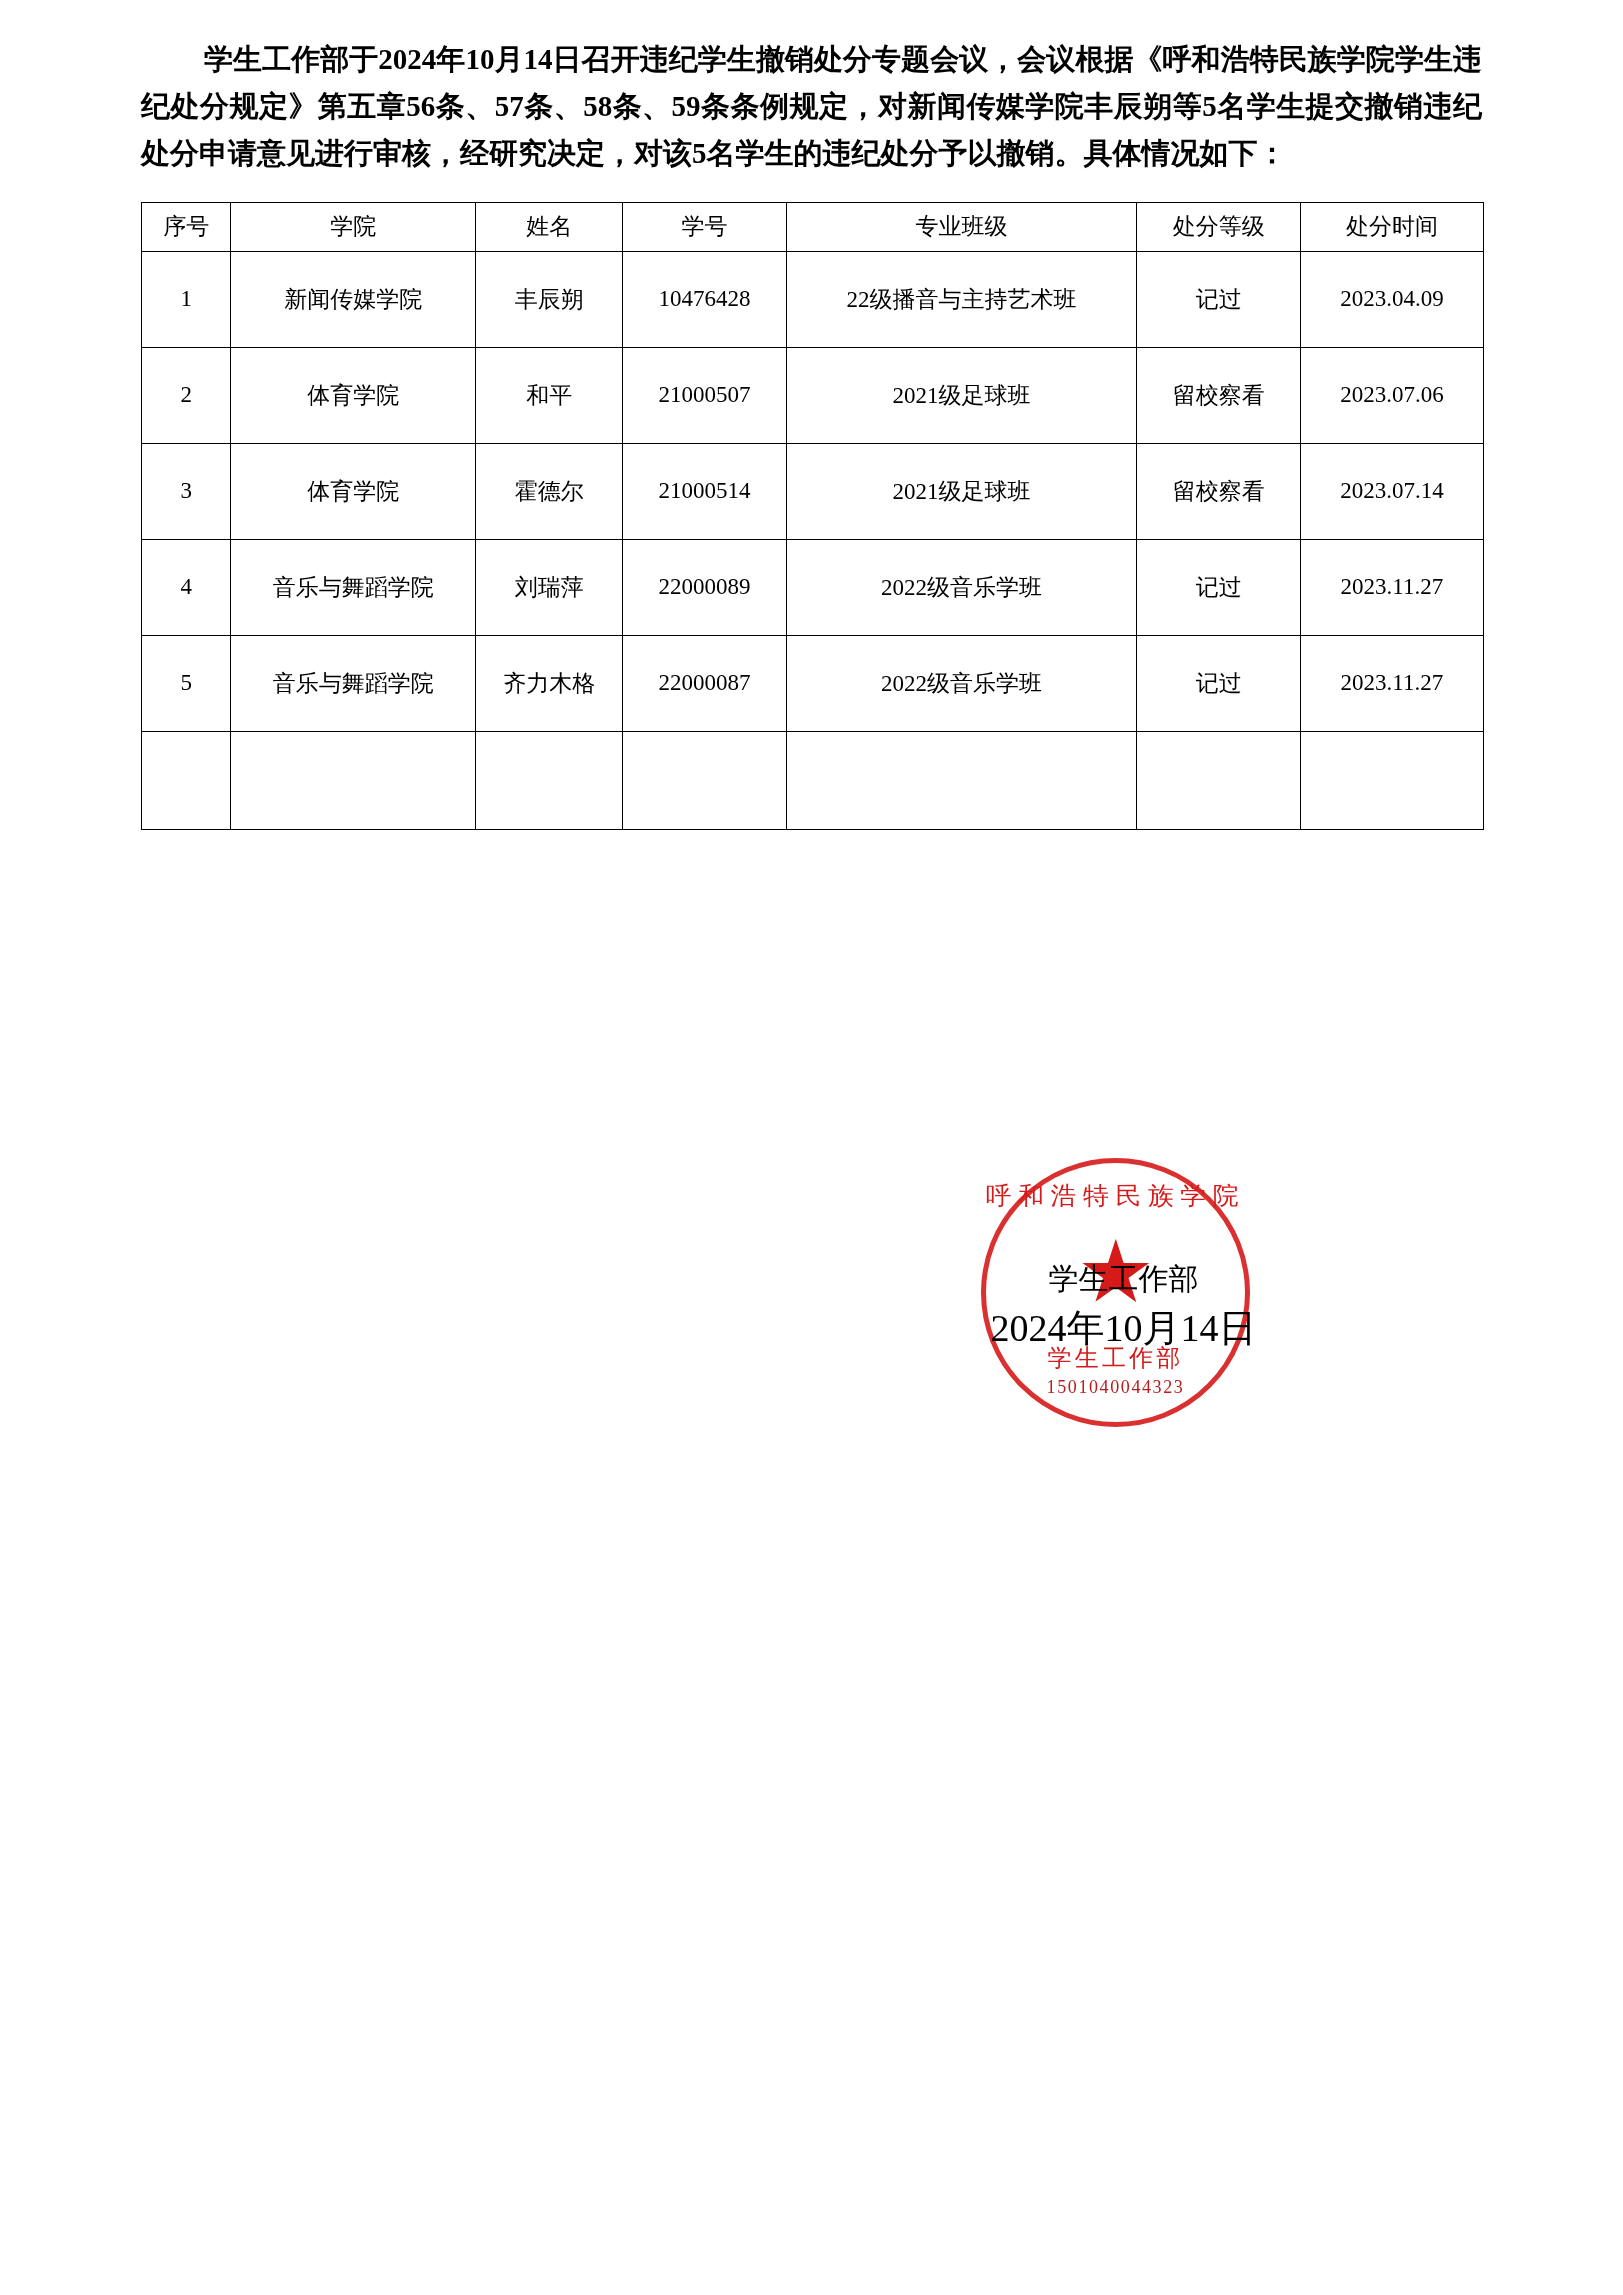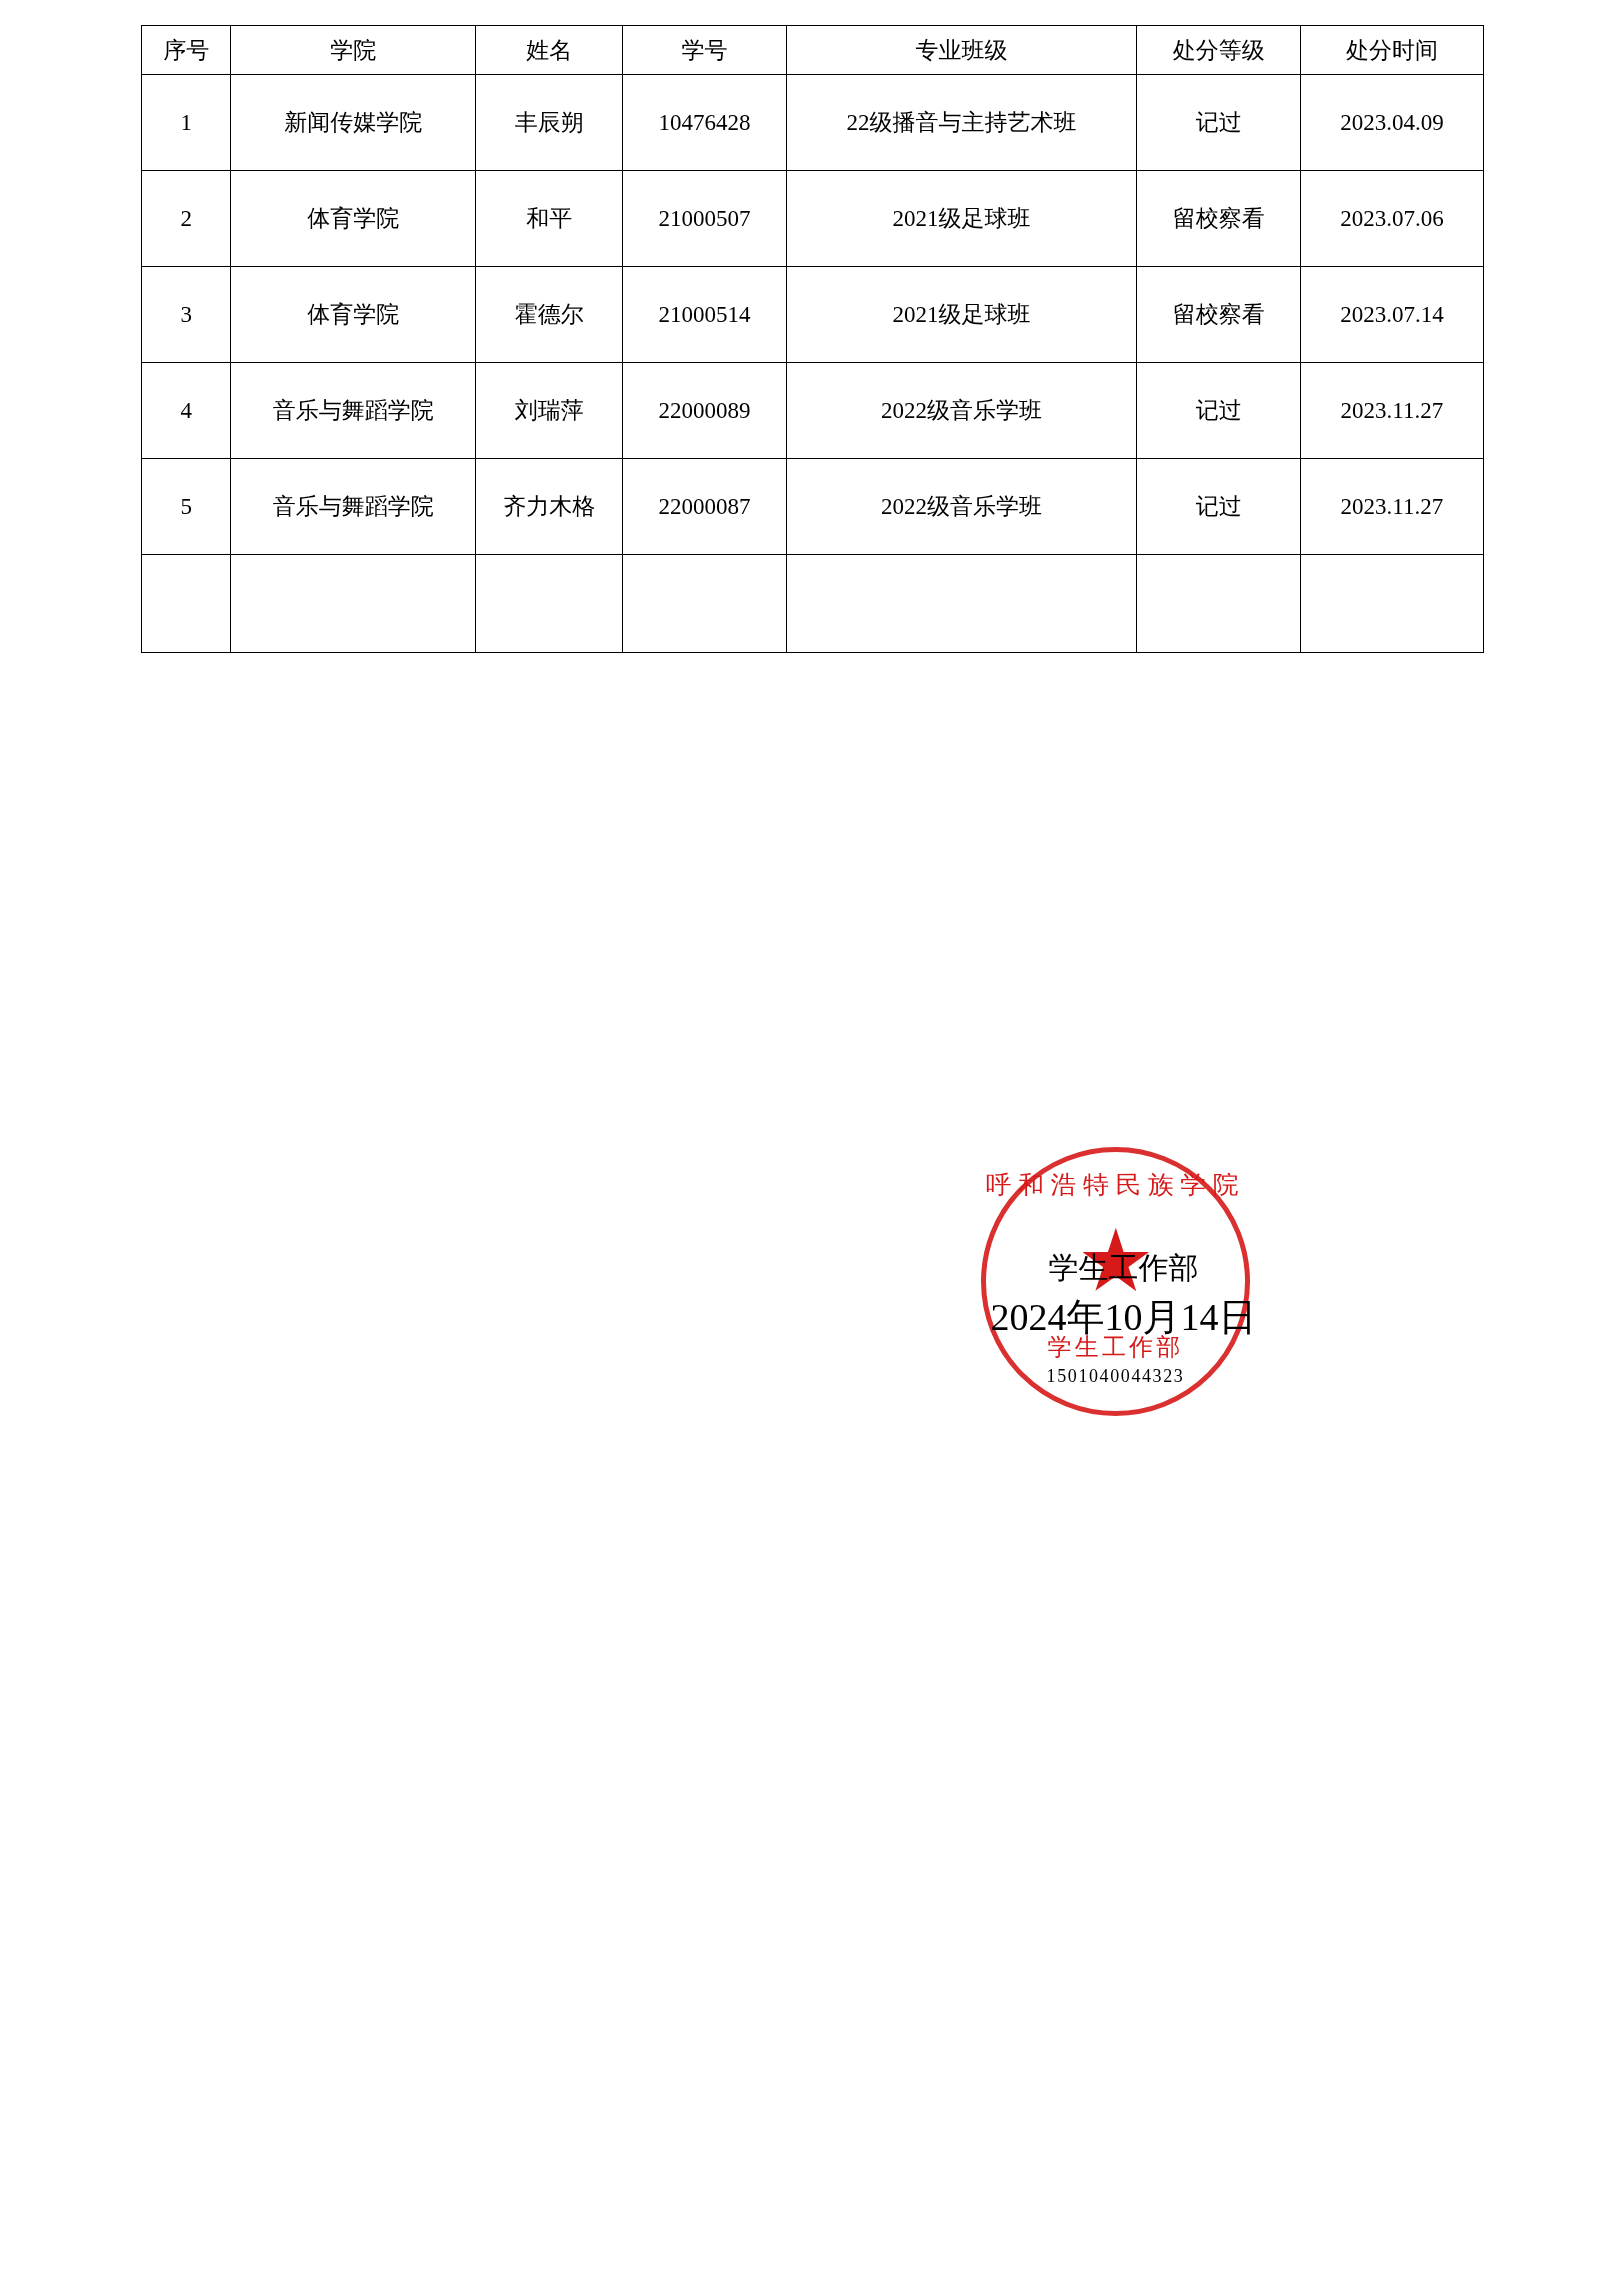"学生工作部于2024年10月14日召开违纪学生撤销处分专题会议，会议根据《呼和浩" div.doc-body { html: none -> <div><span></span><span>学生工作部于2024年10月14日召开违纪学生撤销处分专题会议，会议根据《呼和浩特民族学院学生违纪处分规定》第五章56条、57条、58条、59条条例规定，对新闻传媒学院丰辰朔等5名学生提交撤销违纪处分申请意见进行审核，经研究决定，对该5名学生的违纪处分予以撤销。具体情况如下：</span></div> }
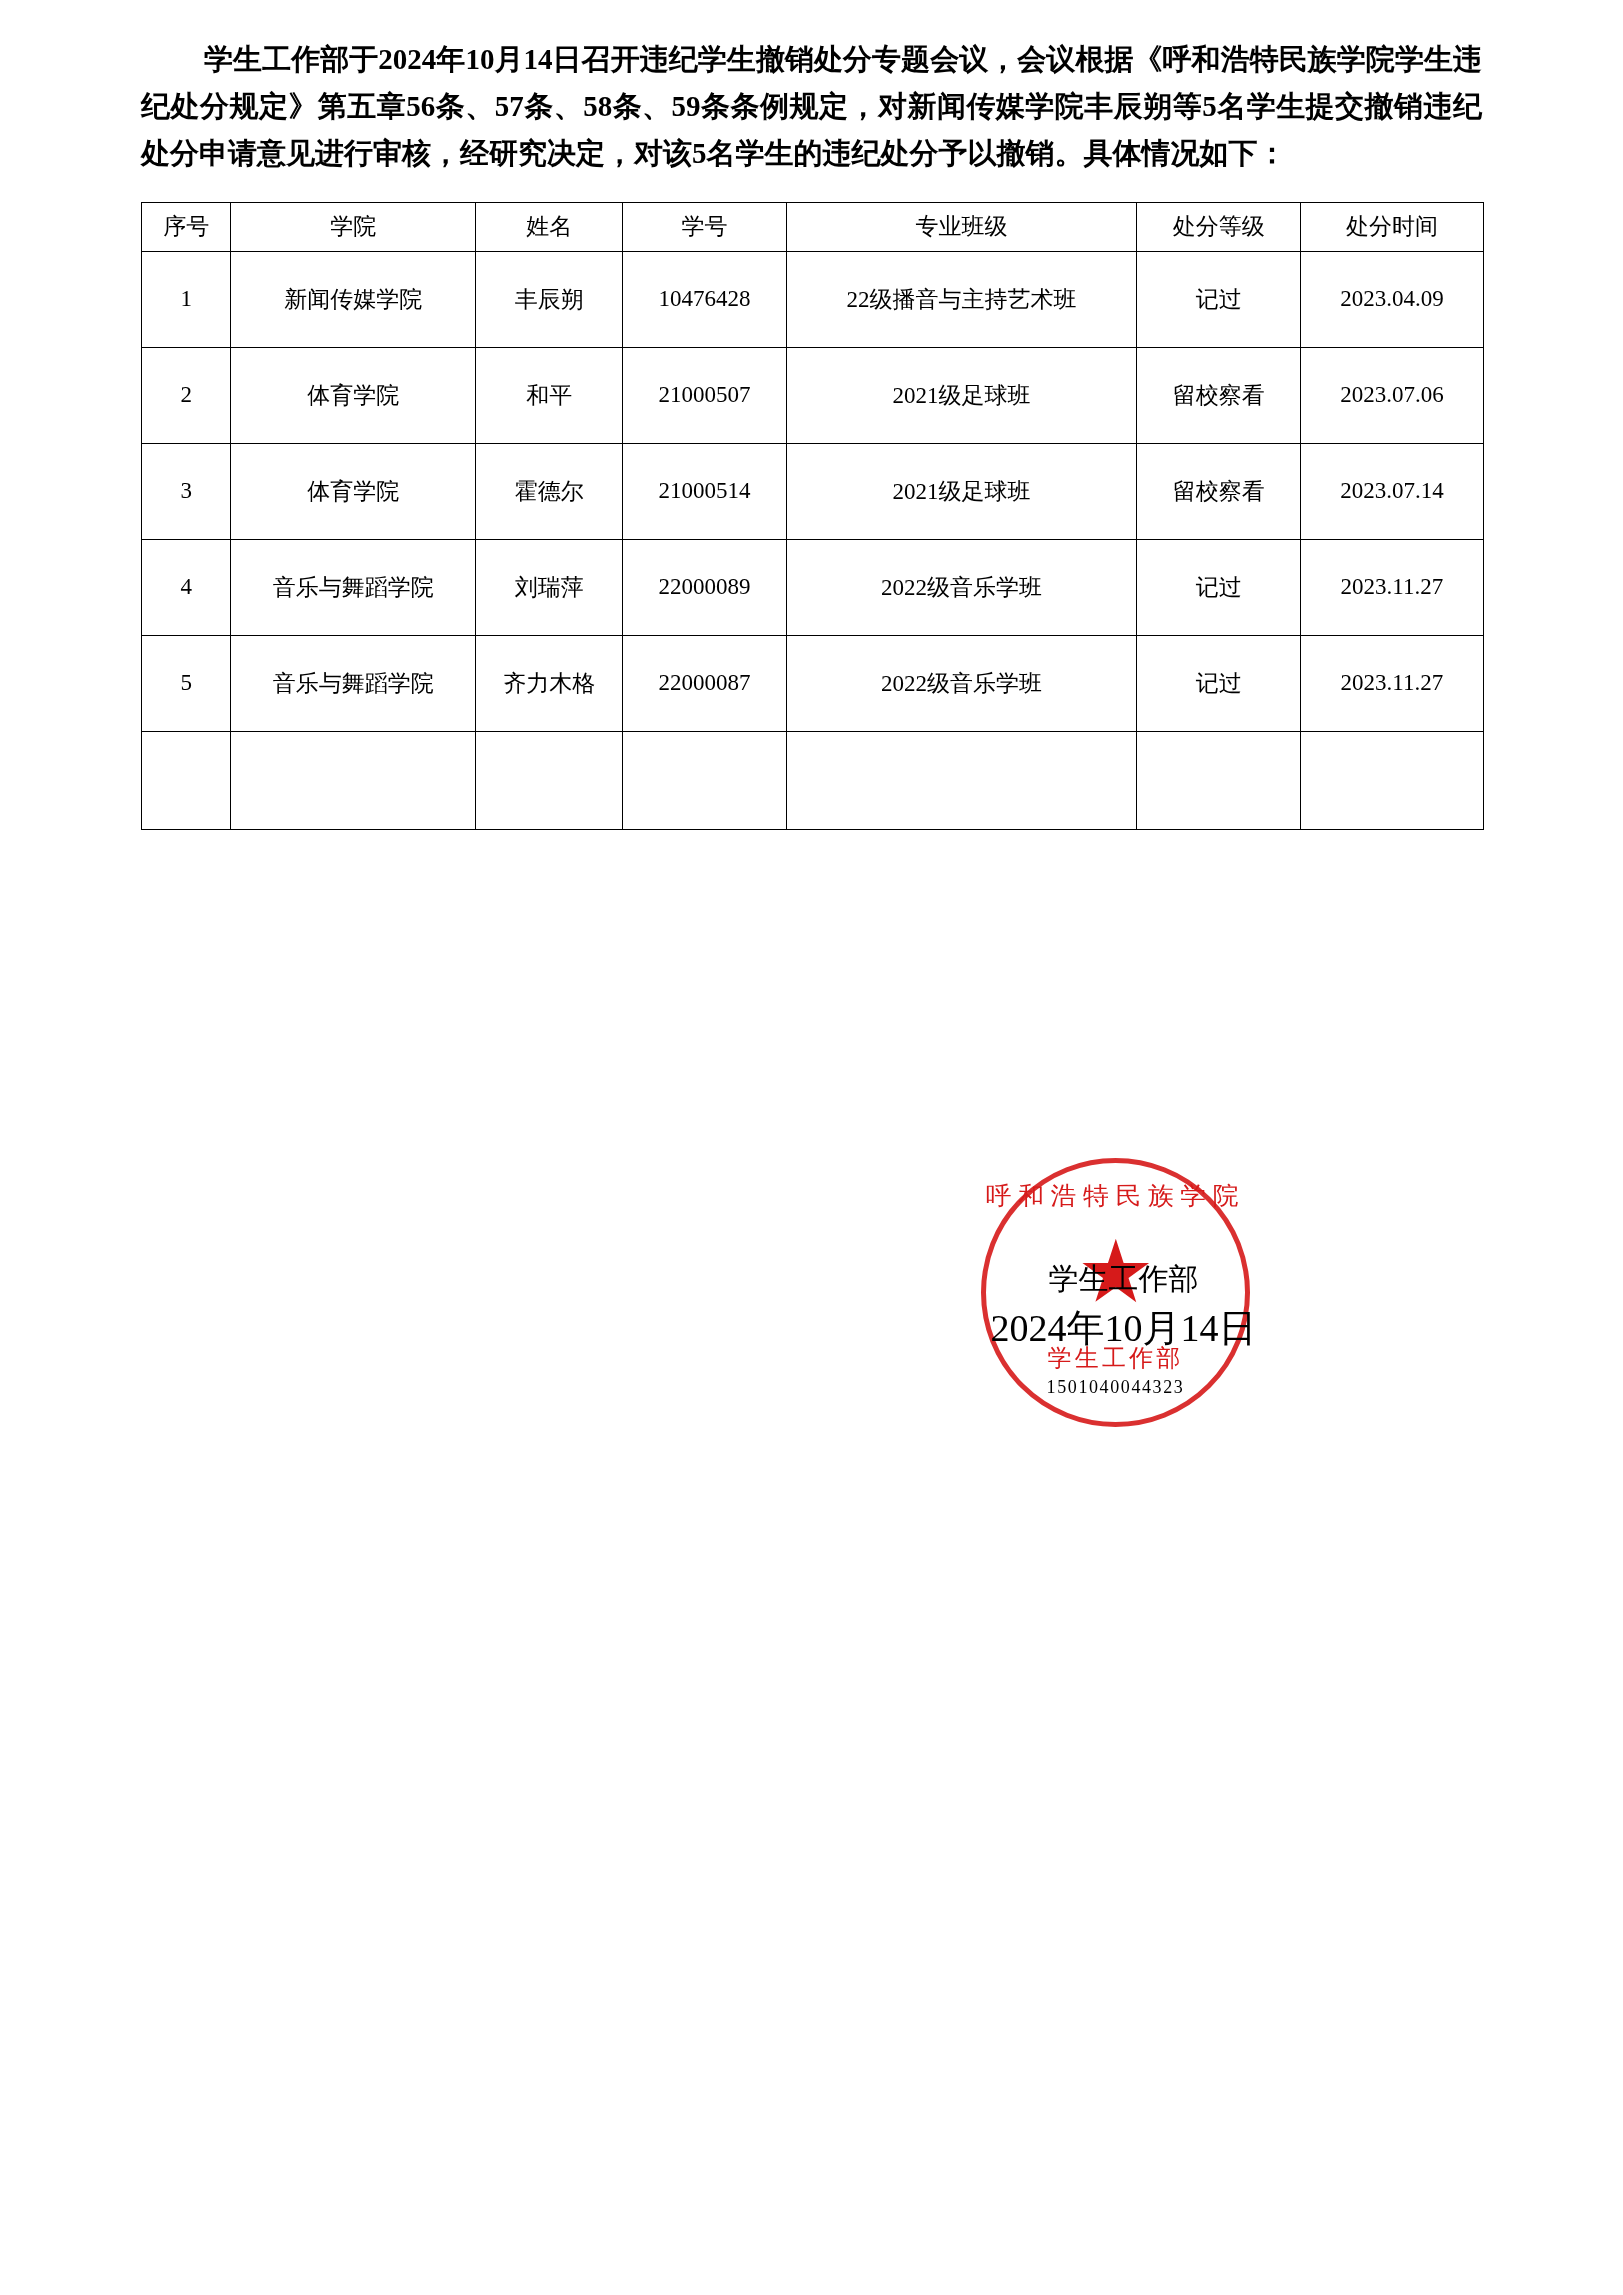"1501040044323" .seal-code { color: #000000 -> #b91c1c }
